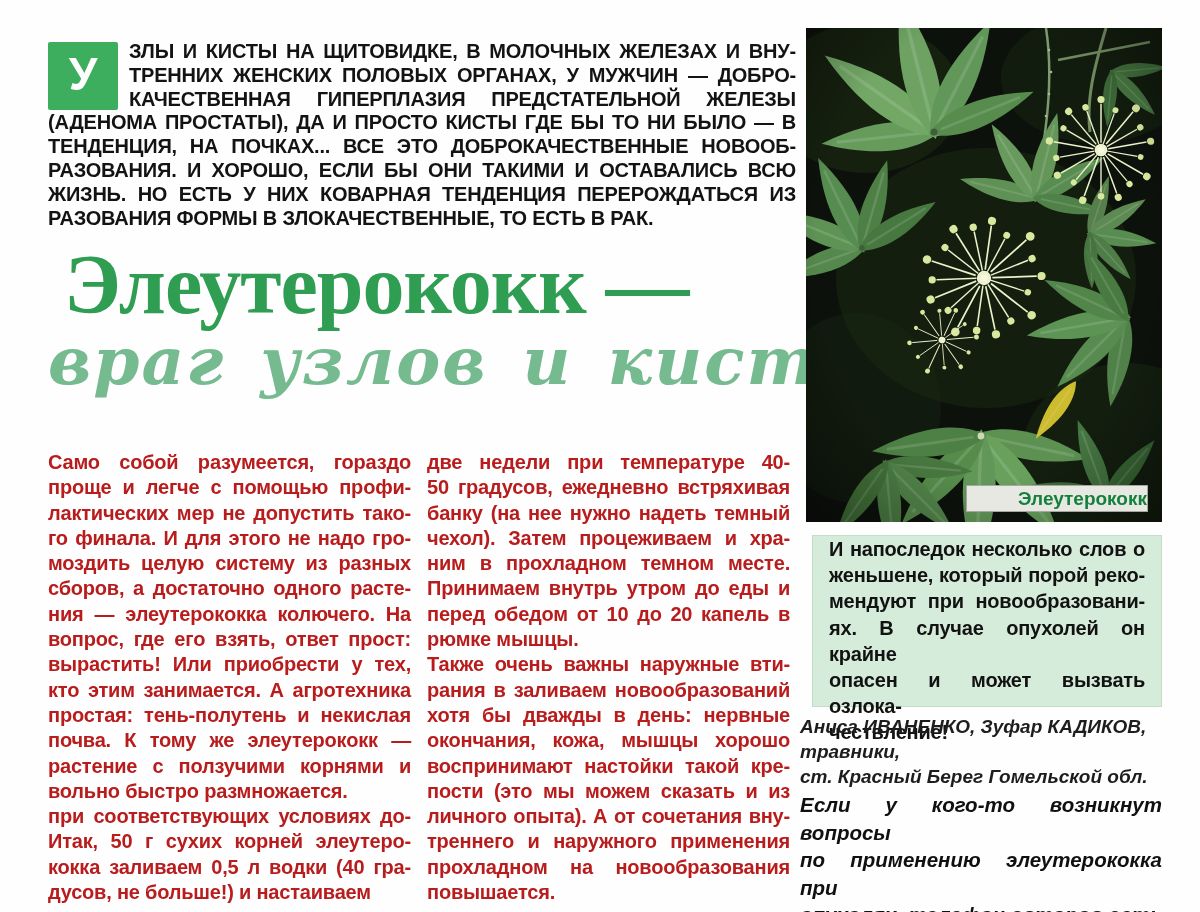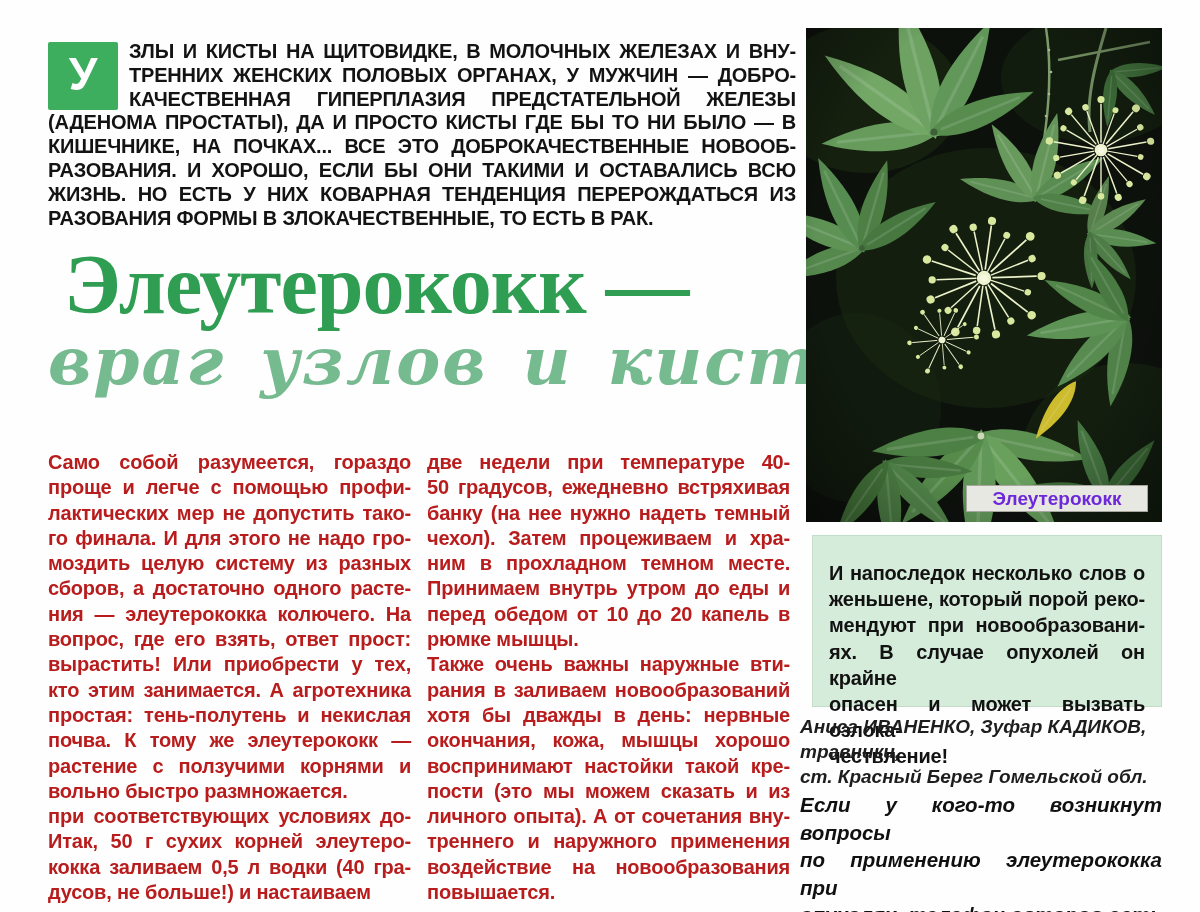"КИШЕЧНИКЕ, НА ПОЧКАХ... ВСЕ ЭТО" div.jline { text: КИШЕЧНИКЕ -> ТЕНДЕНЦИЯ }
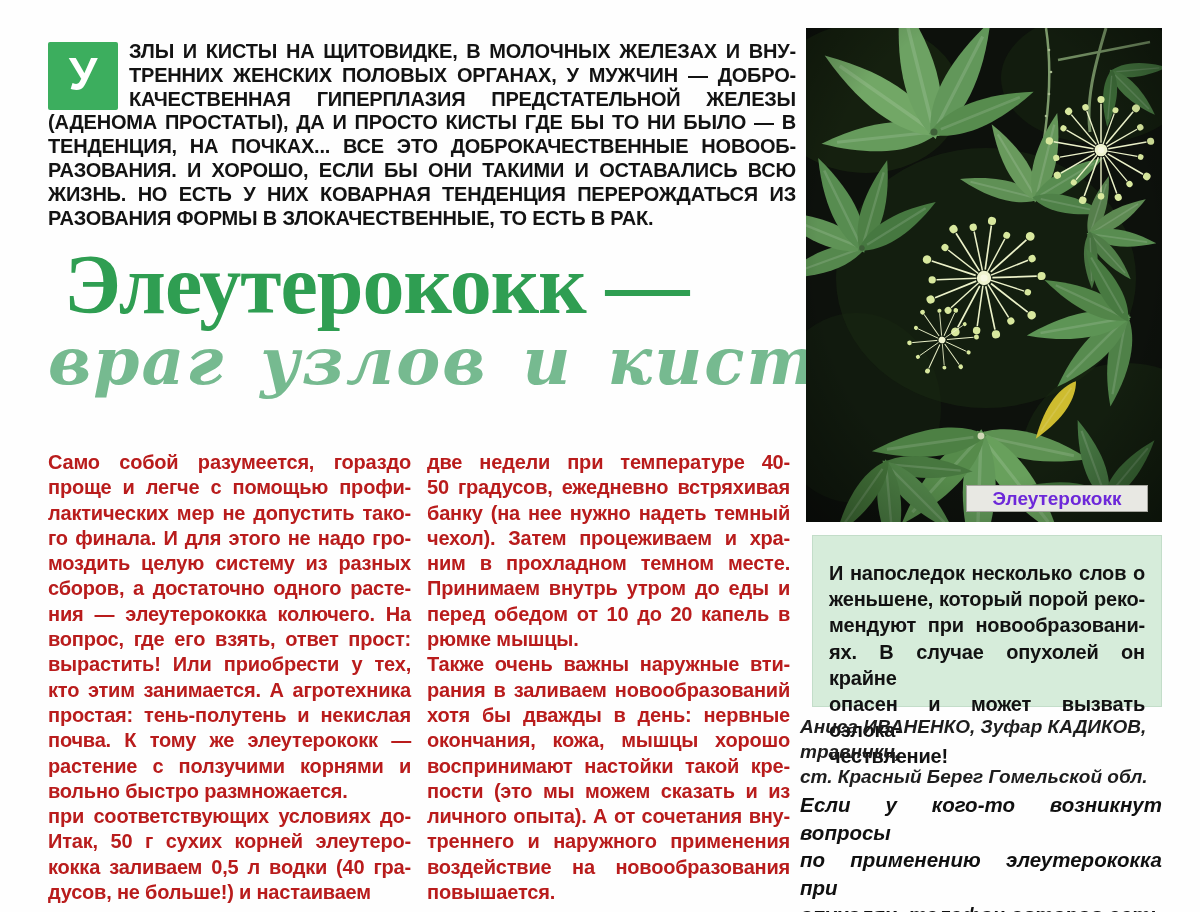"Элеутерококк" .photo-caption { color: #6d28d9 -> #15803d; text-align: center -> right }
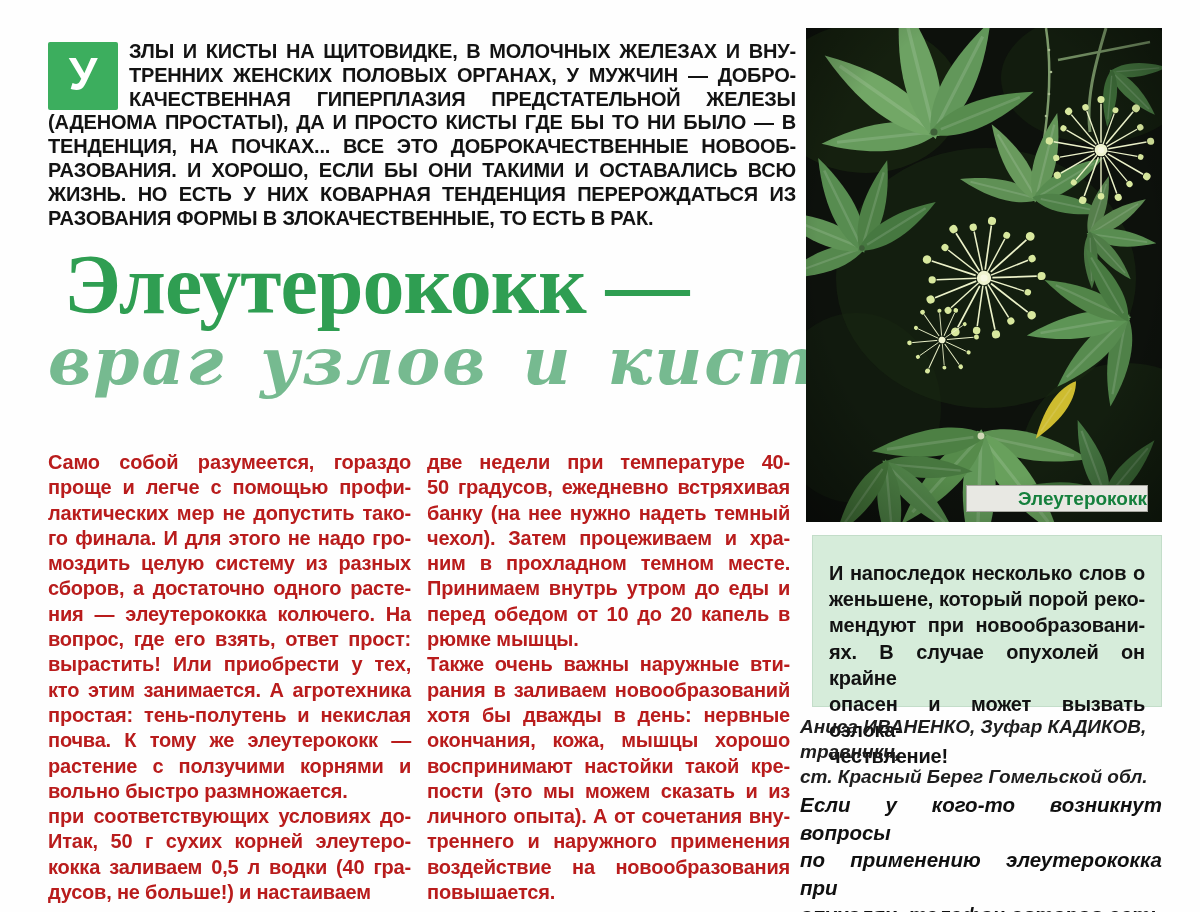"И напоследок несколько слов о" .callout { padding: 24px 16px 0 16px -> 0 16px 0 16px }
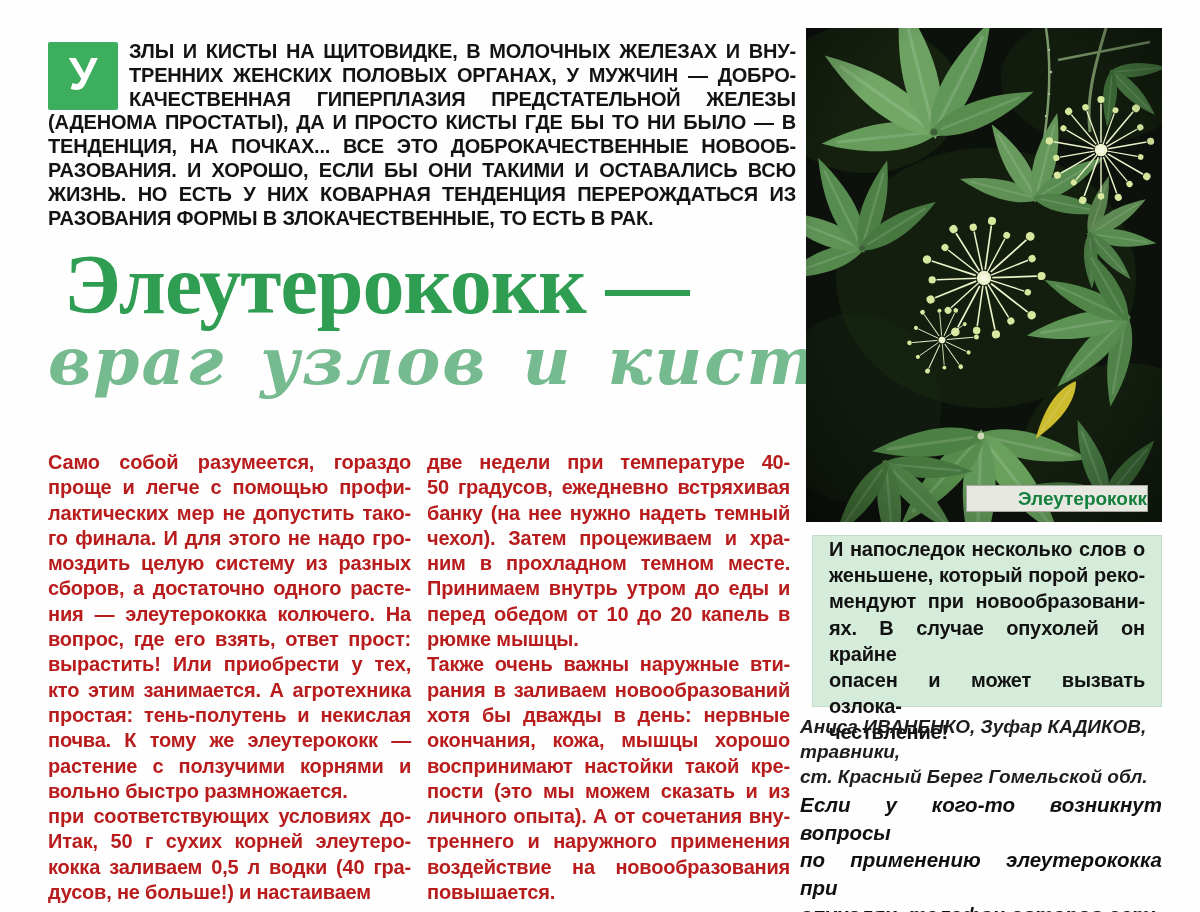"воздействие на новообразования" div.jline { text: воздействие -> прохладном }
